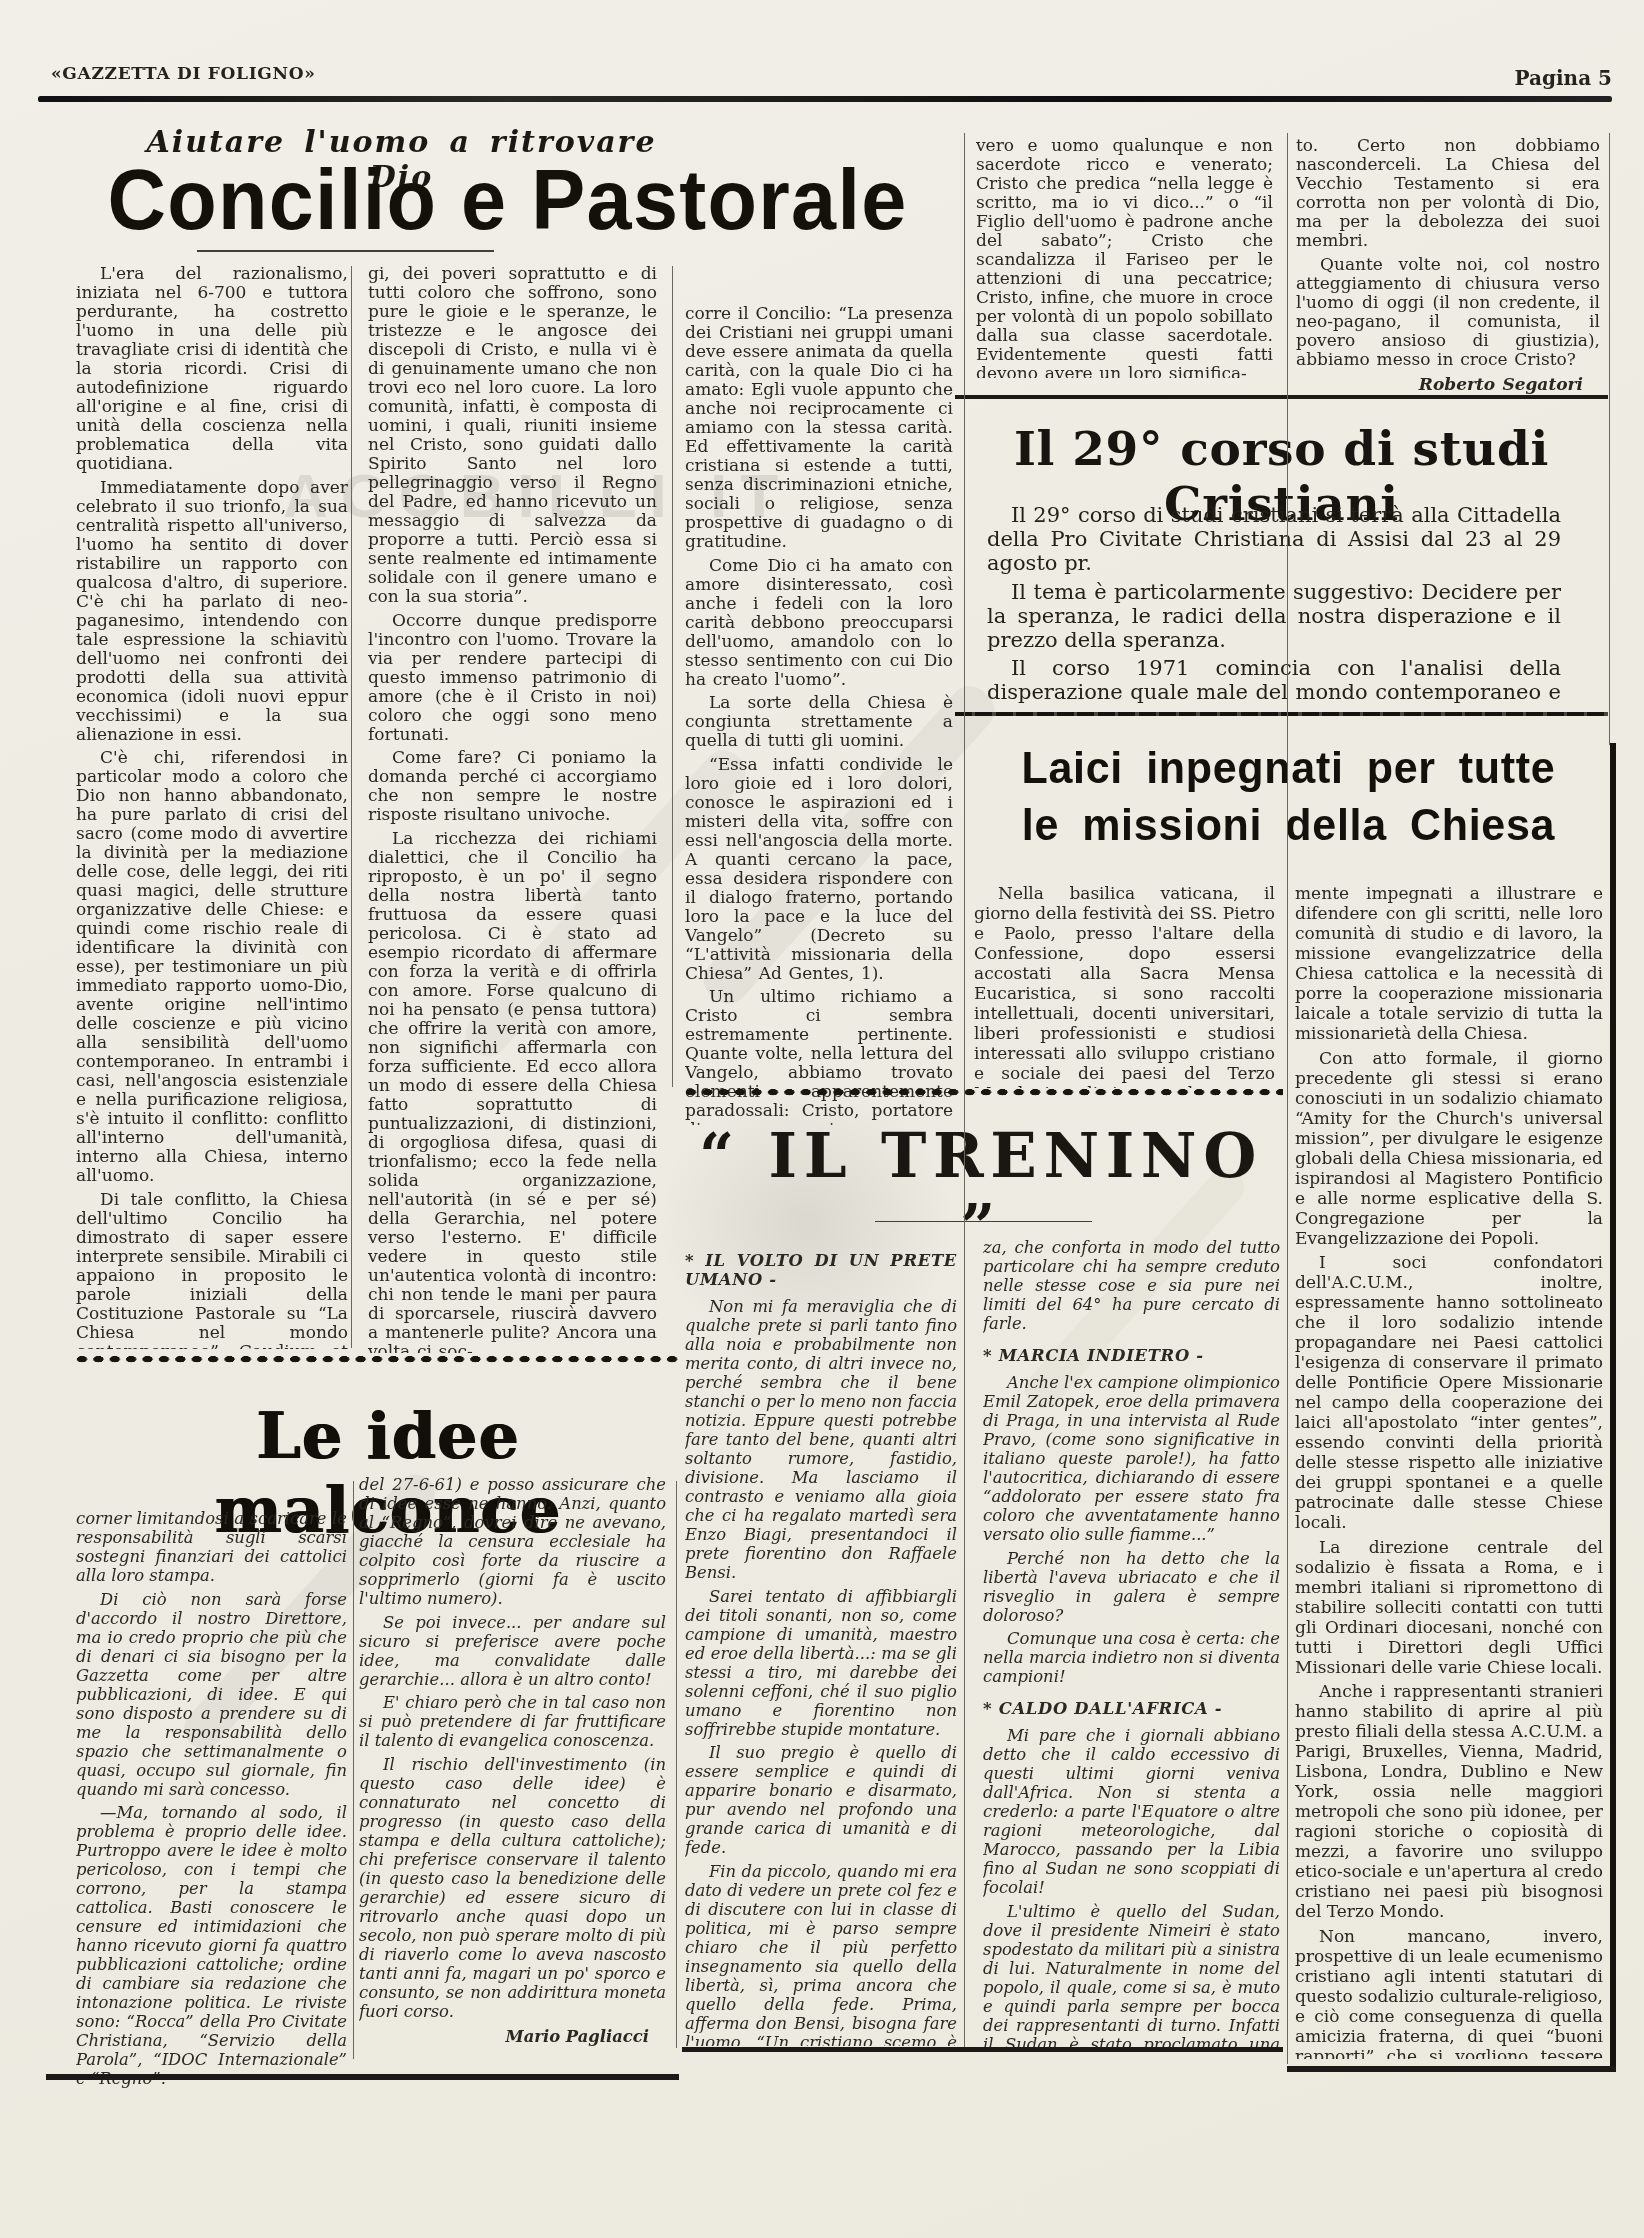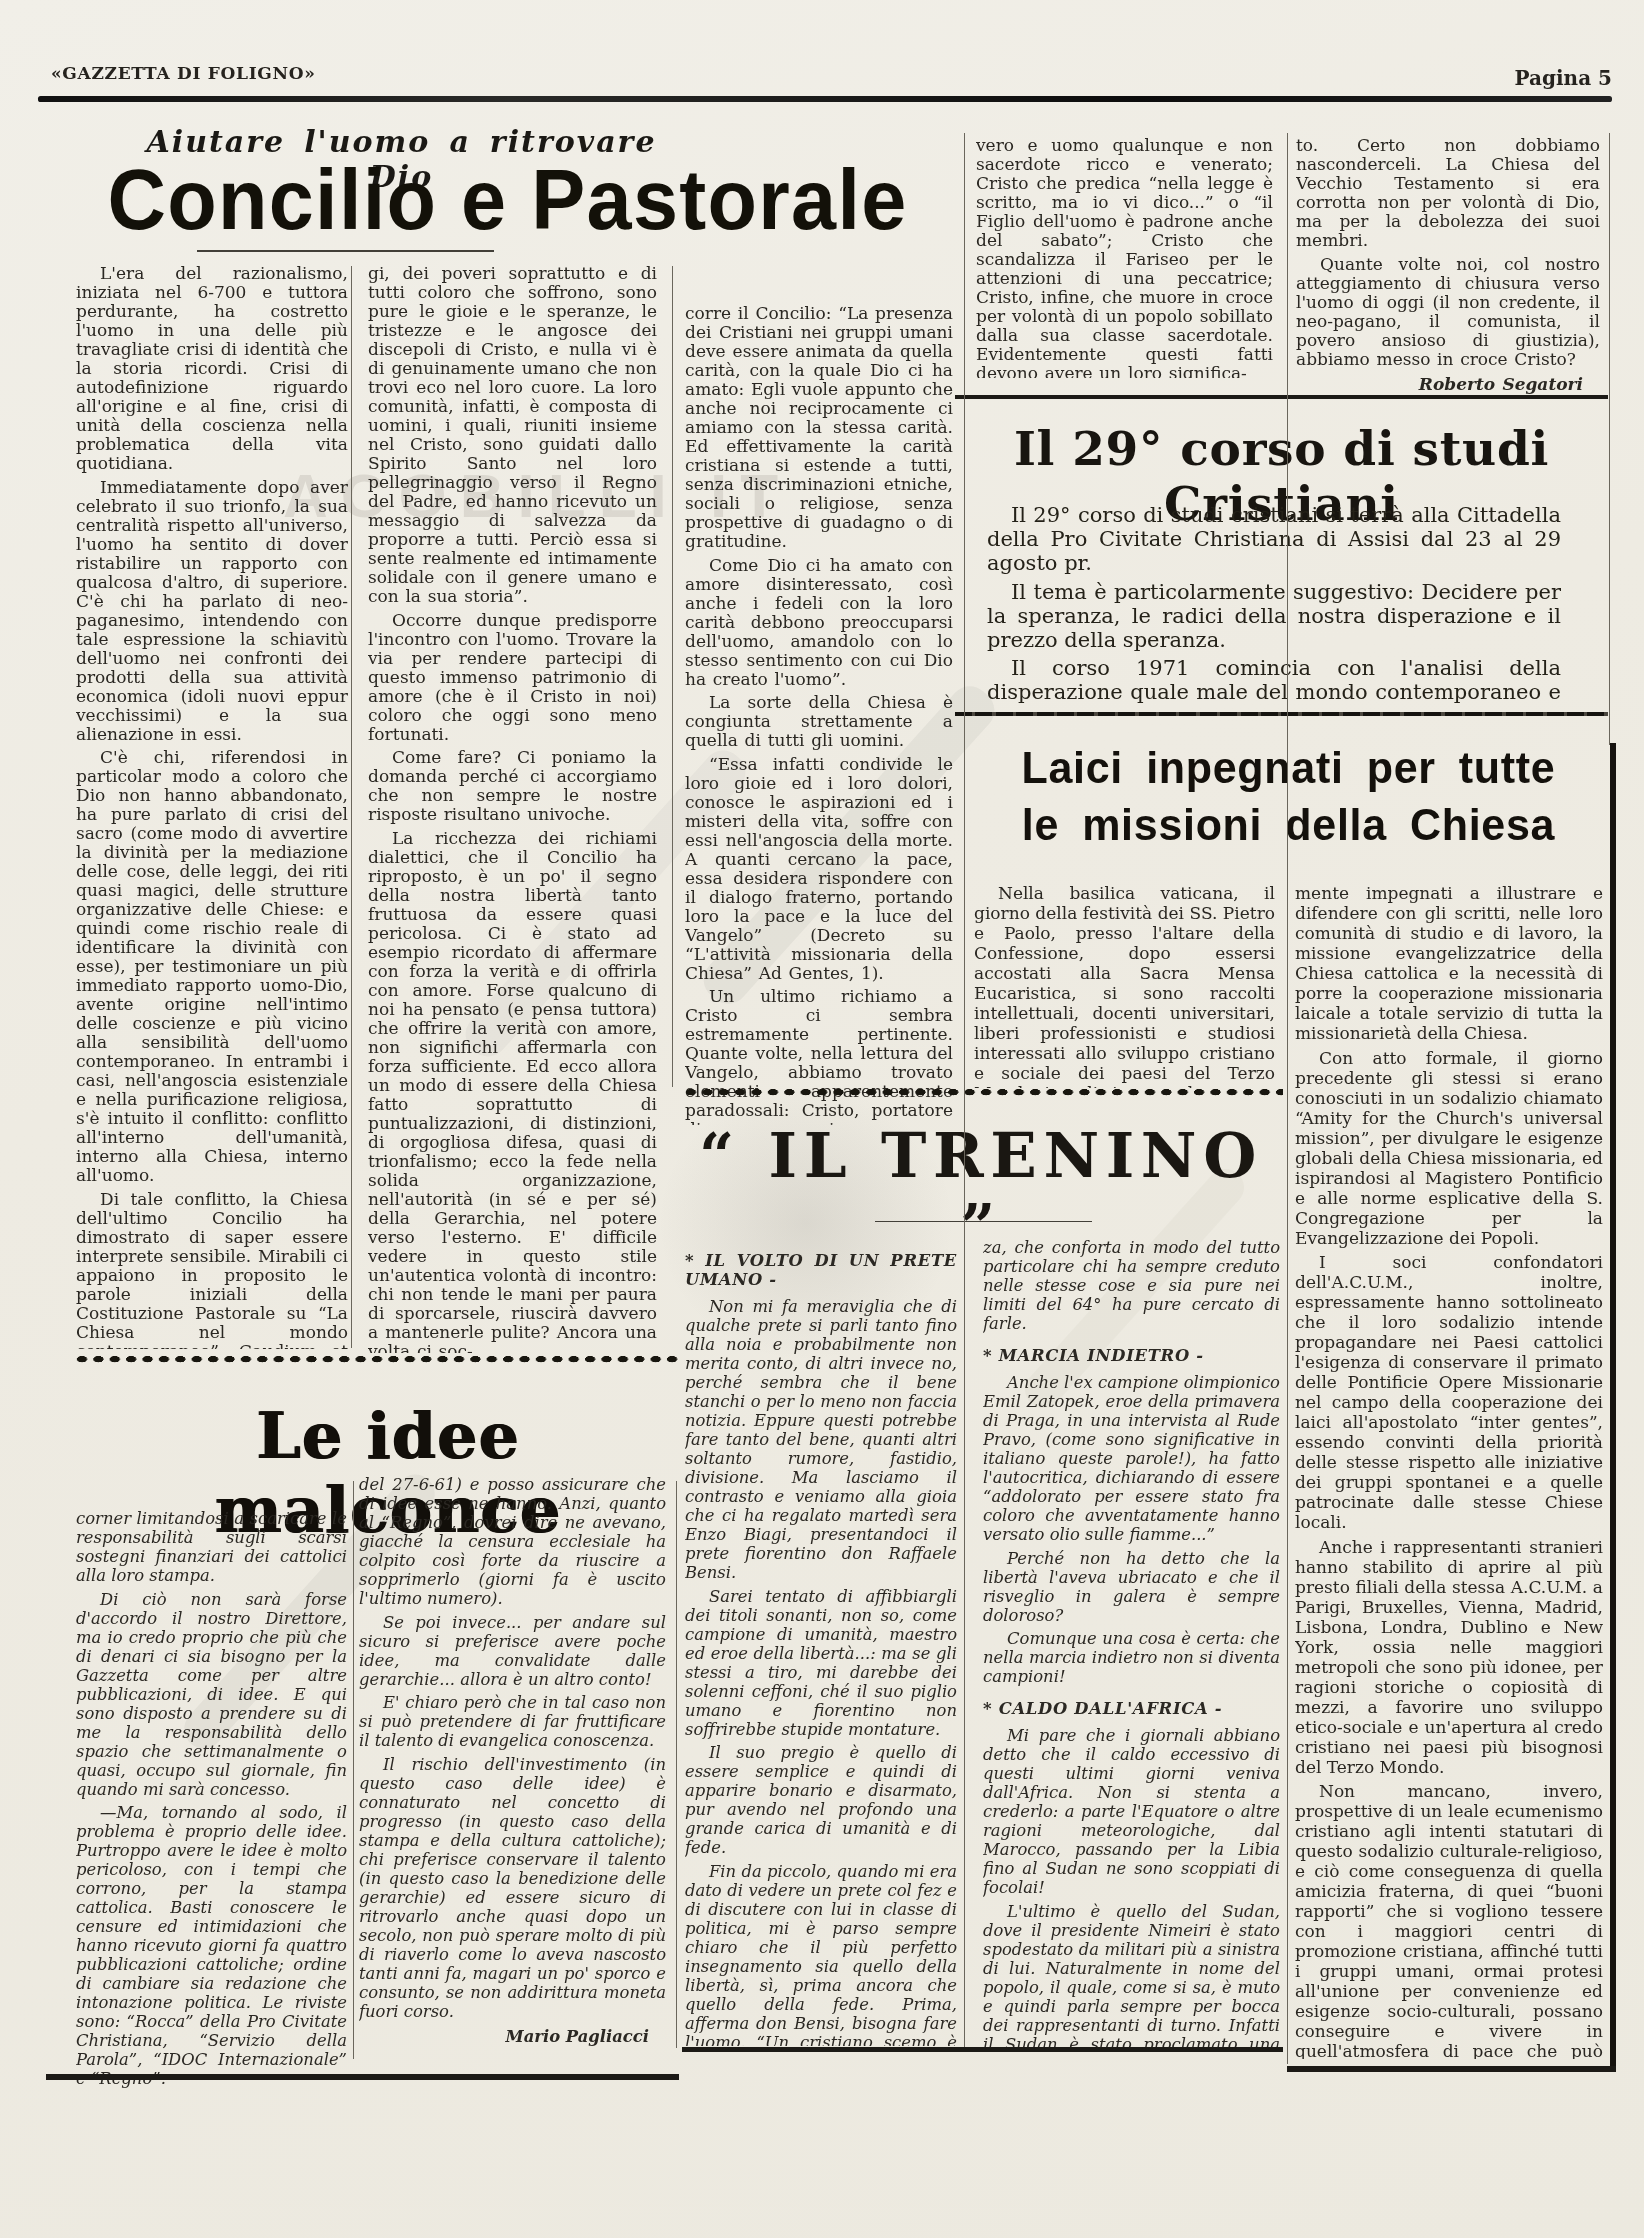"La direzione centrale del sodalizio" p.para { html: none -> <p>La direzione centrale del sodalizio è fissata a Roma, e i membri italiani si ripromettono di stabilire solleciti contatti con tutti gli Ordinari diocesani, nonché con tutti i Direttori degli Uffici Missionari delle varie Chiese locali.</p> }
